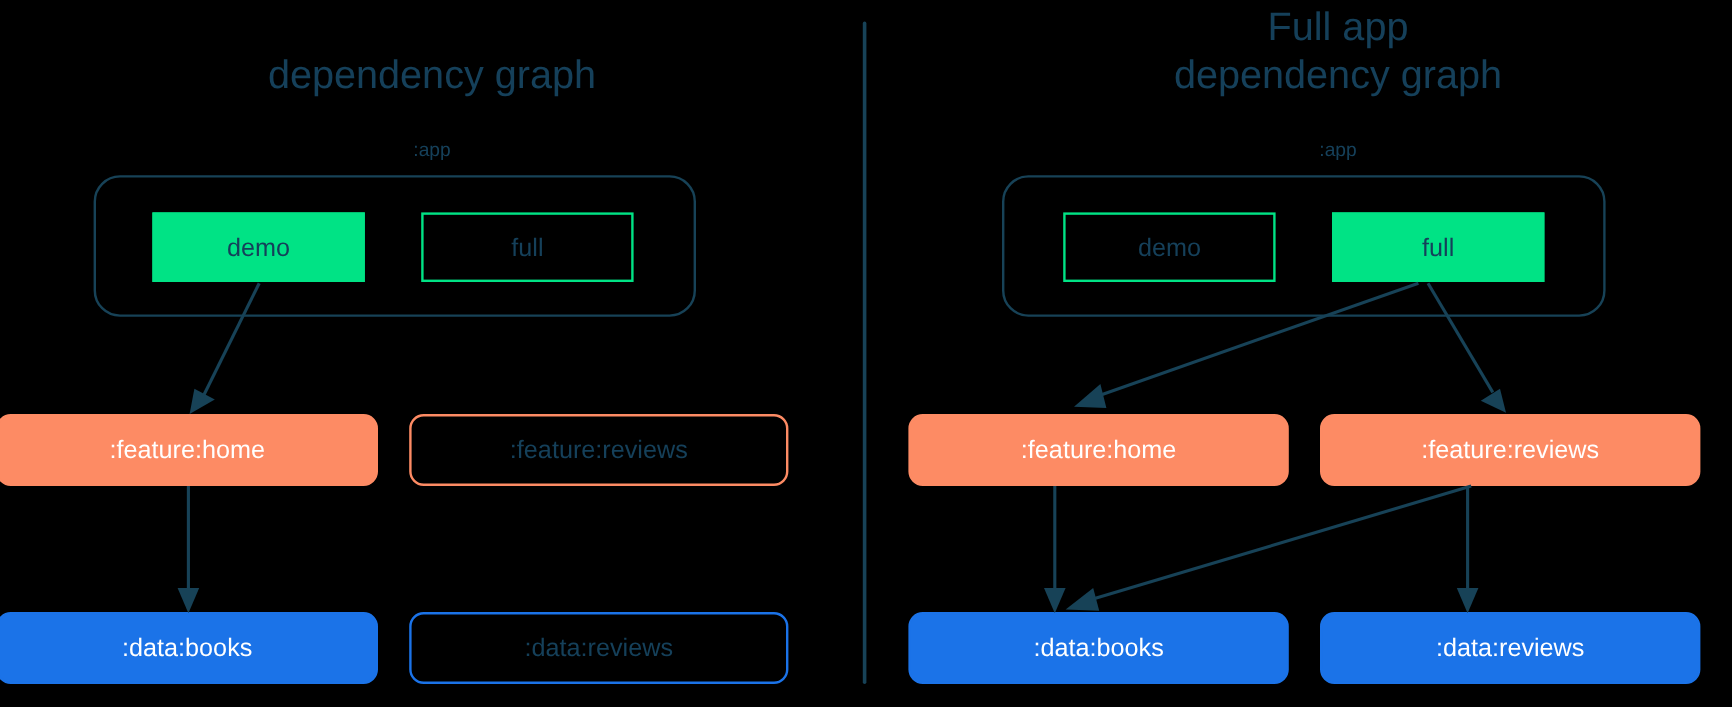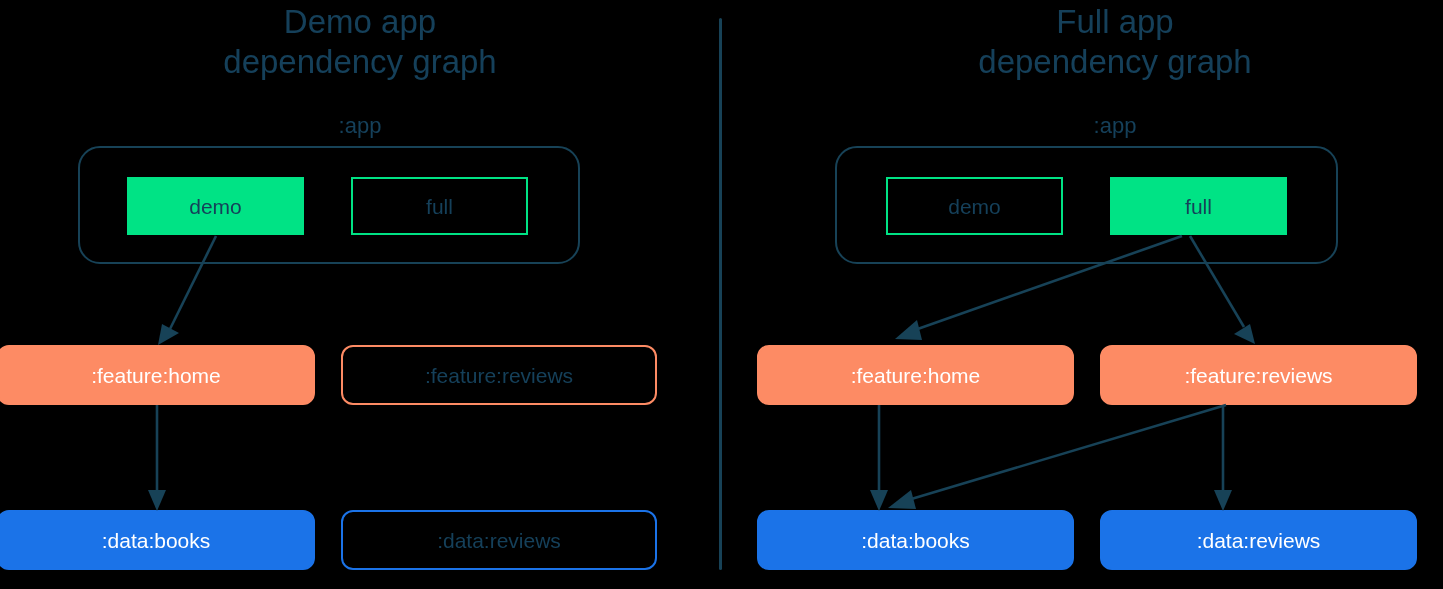"Demo app" span { html: <span>Demo app</span> -> none }
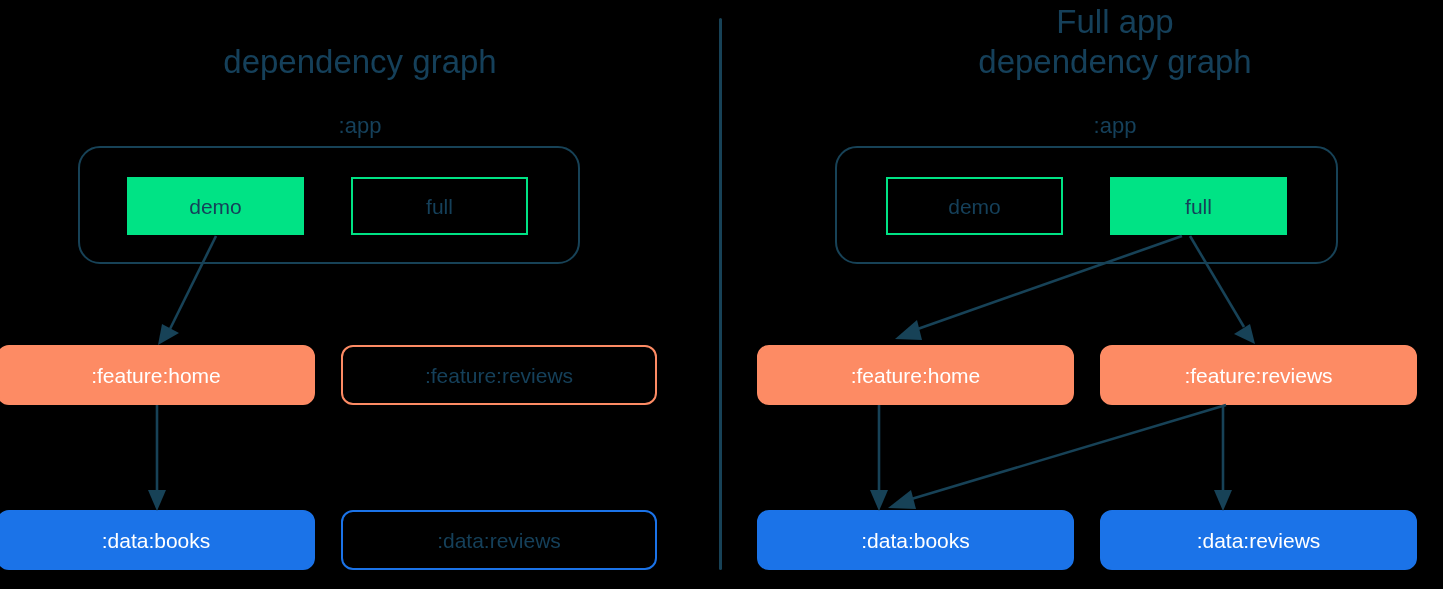":app" .app-label { font-size: 22px -> 16px }
